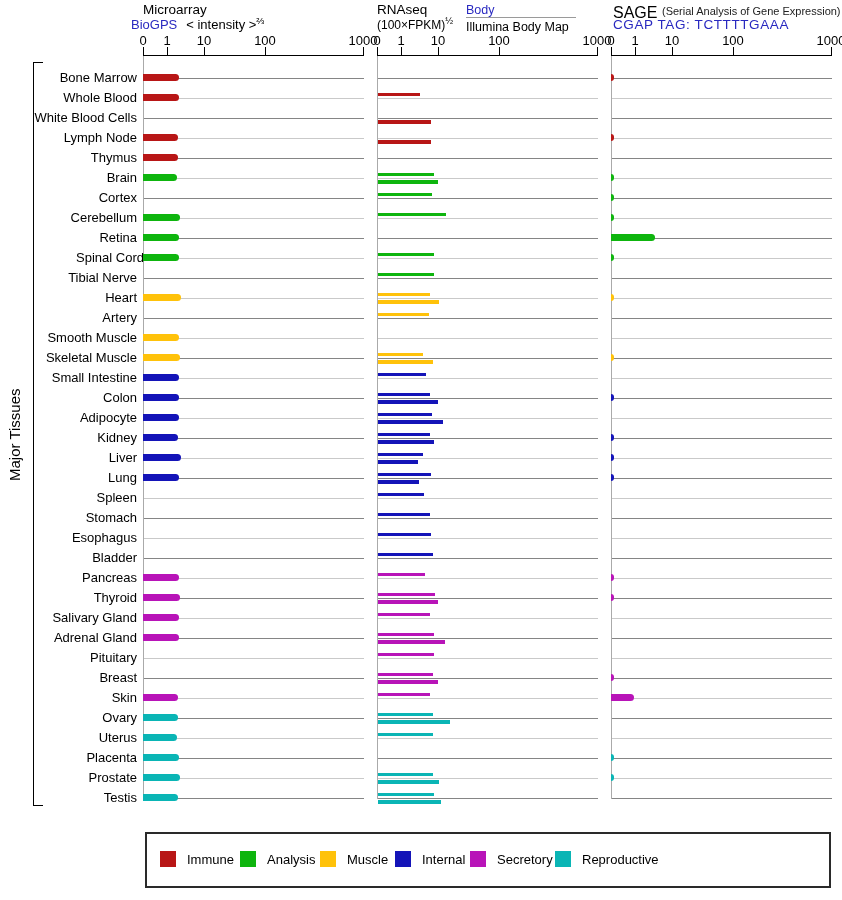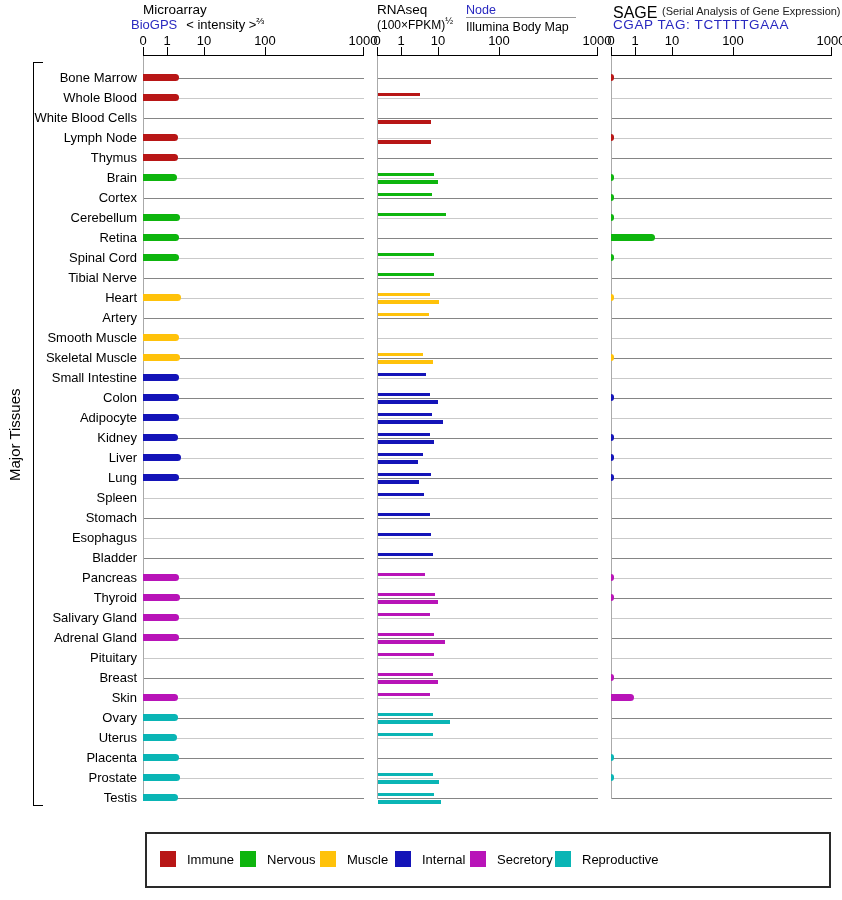"Node" div.abs { text: Node -> Body }
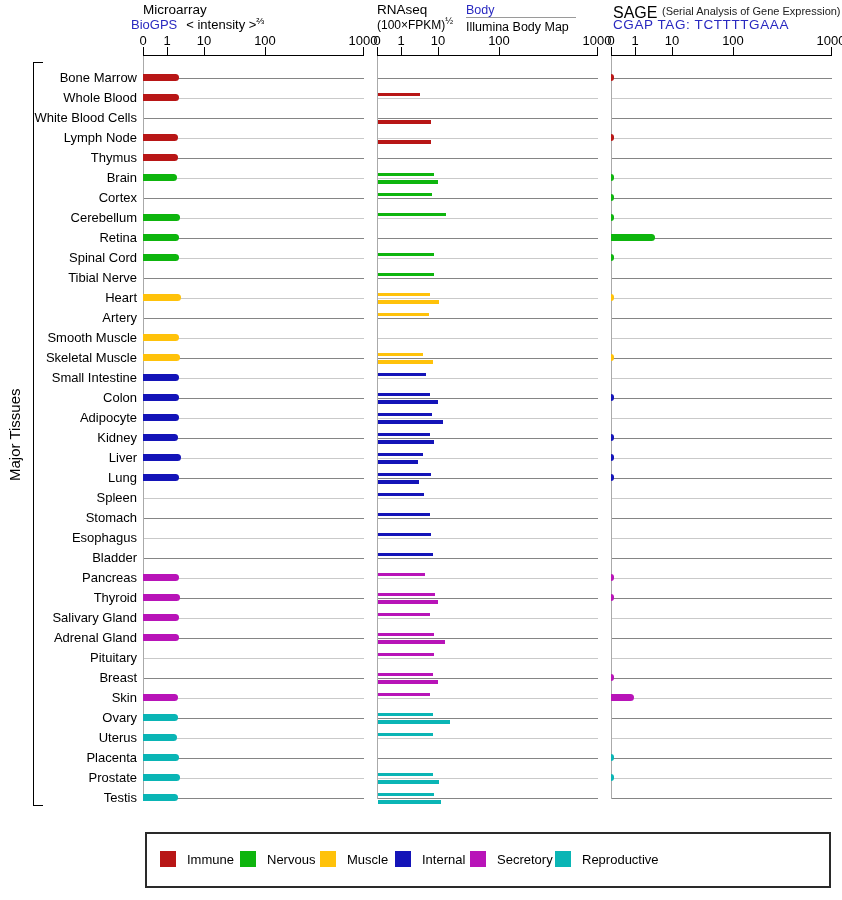"Spinal Cord" div.abs { left: 0px -> 7px }
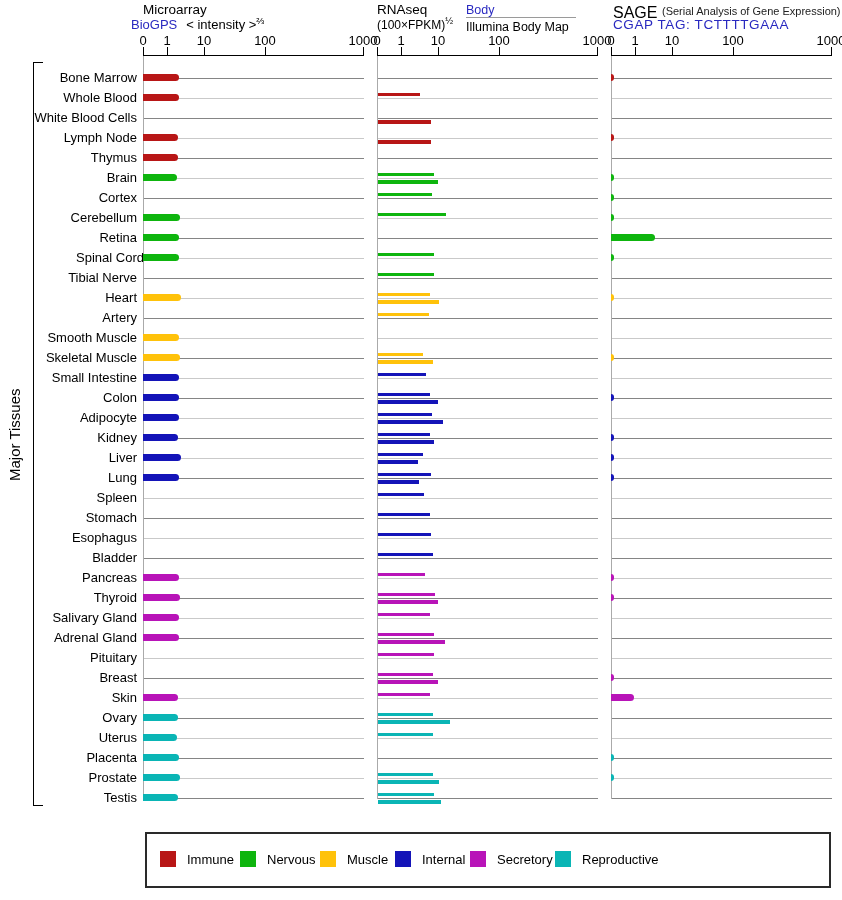"Nervous" div.legend-label { text: Nervous -> Analysis }
